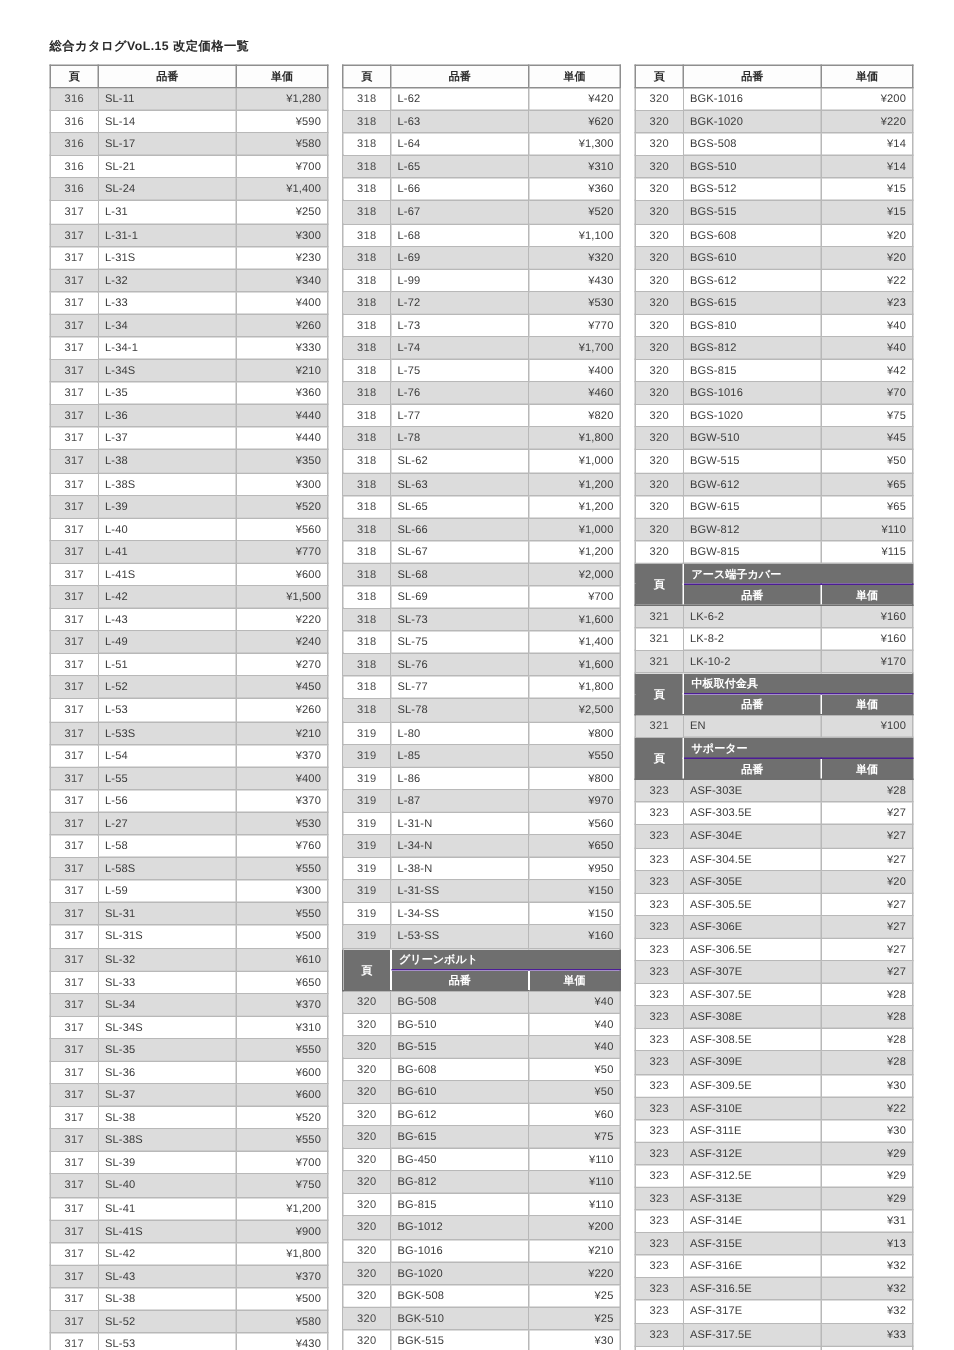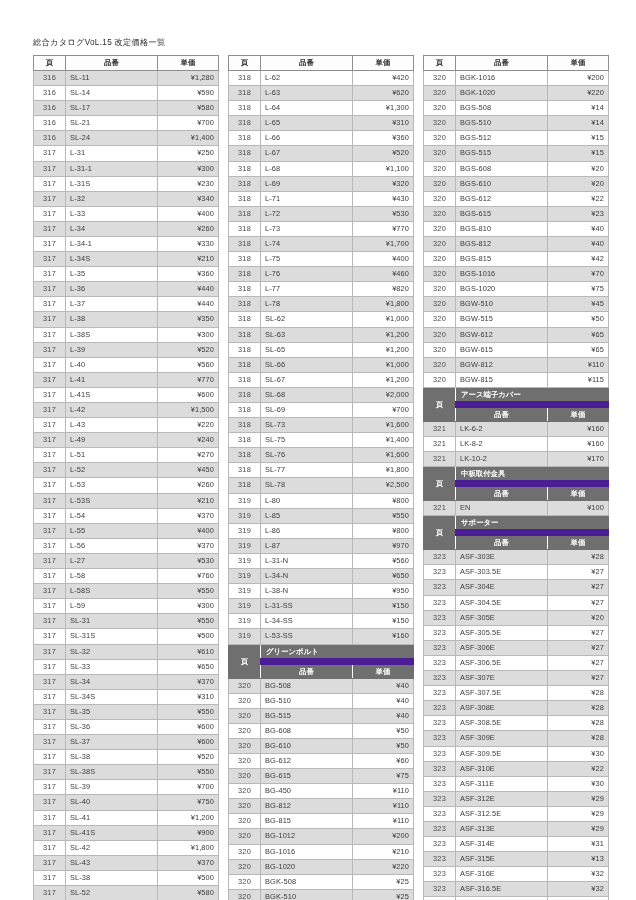"総合カタログVoL.15 改定価格一覧" .doc-title { font-weight: normal -> bold; margin: 12px 0 7px 0 -> 0 0 7px 0 }
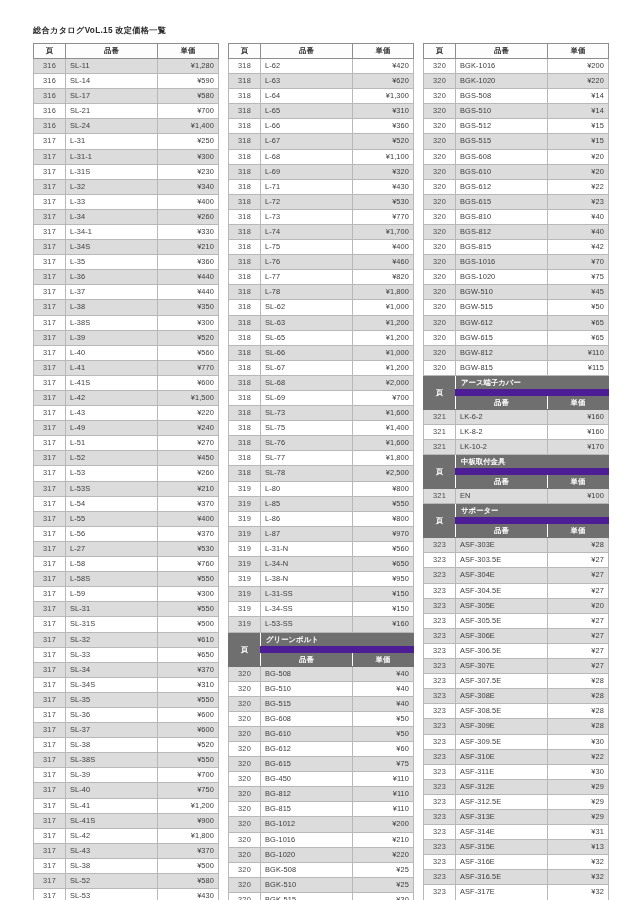"L-71" td.code { text: L-71 -> L-99 }
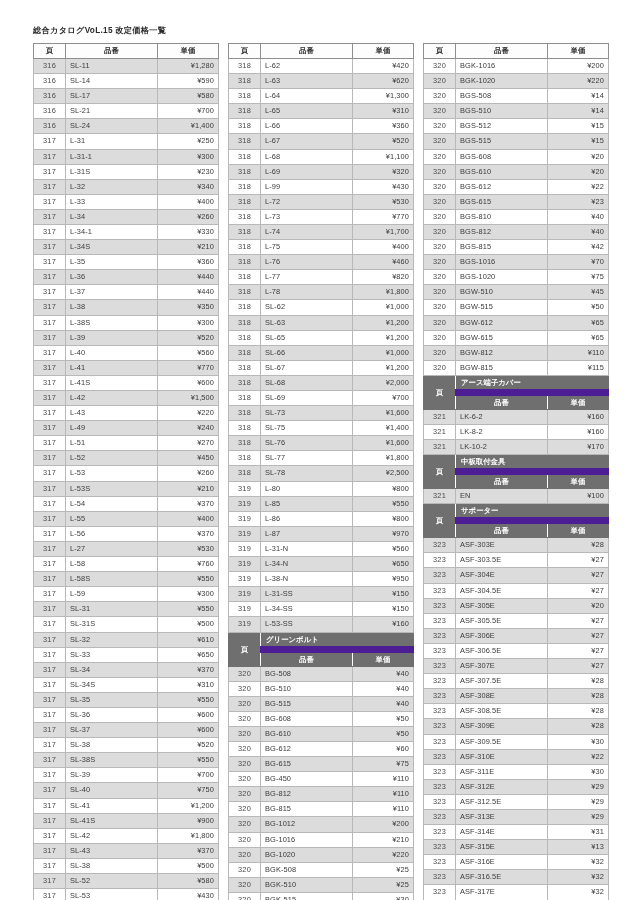"アース端子カバー" .sec .sec-name { border-bottom: 7px solid #4c1d95 -> 1px solid #4c1d95 }
